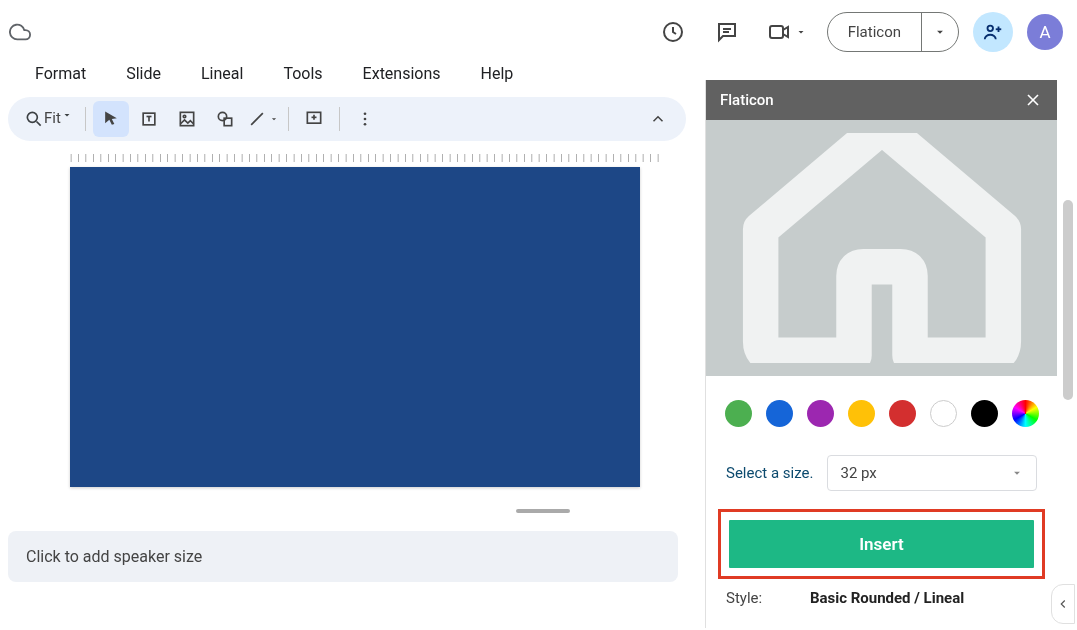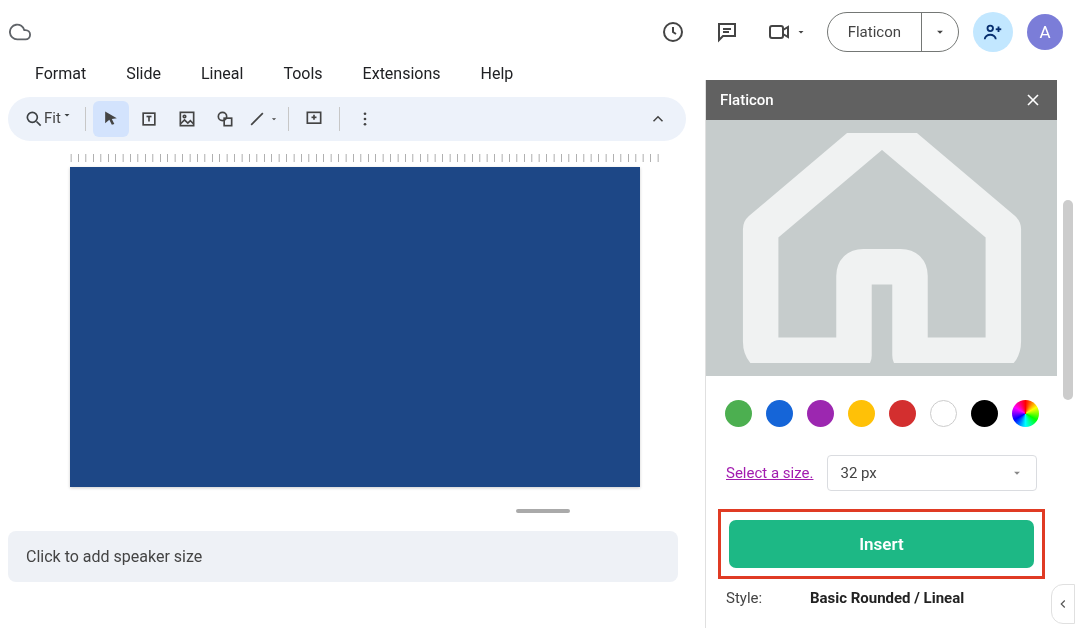"Select a size." .size-label { color: #a21caf -> #0c4a6e; text-decoration: underline -> none }
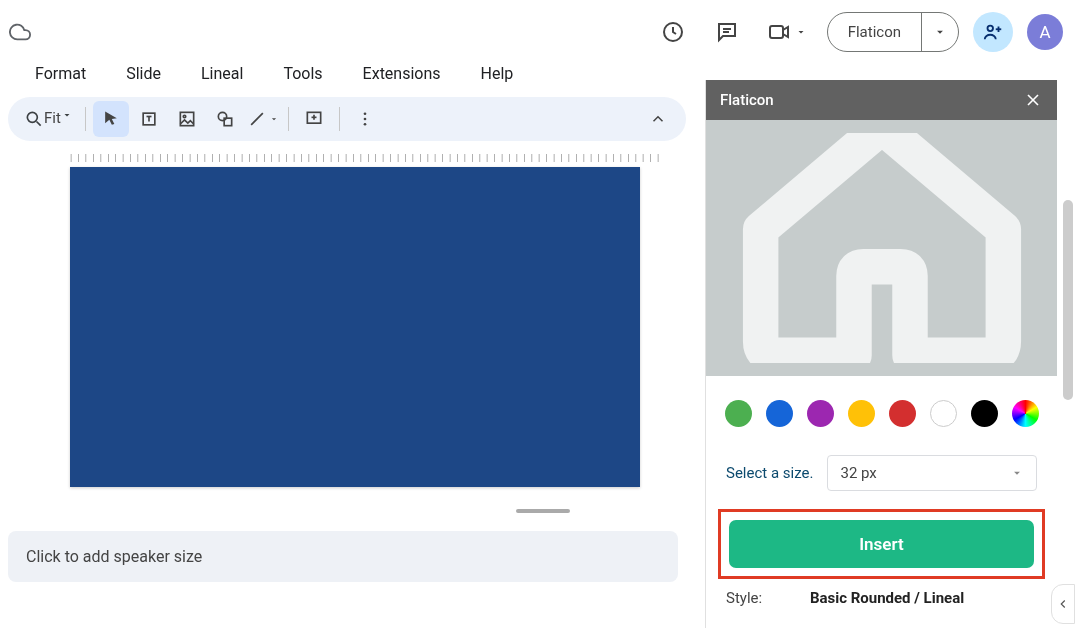"Insert" .insert-btn { border-radius: 7px -> 1px }
